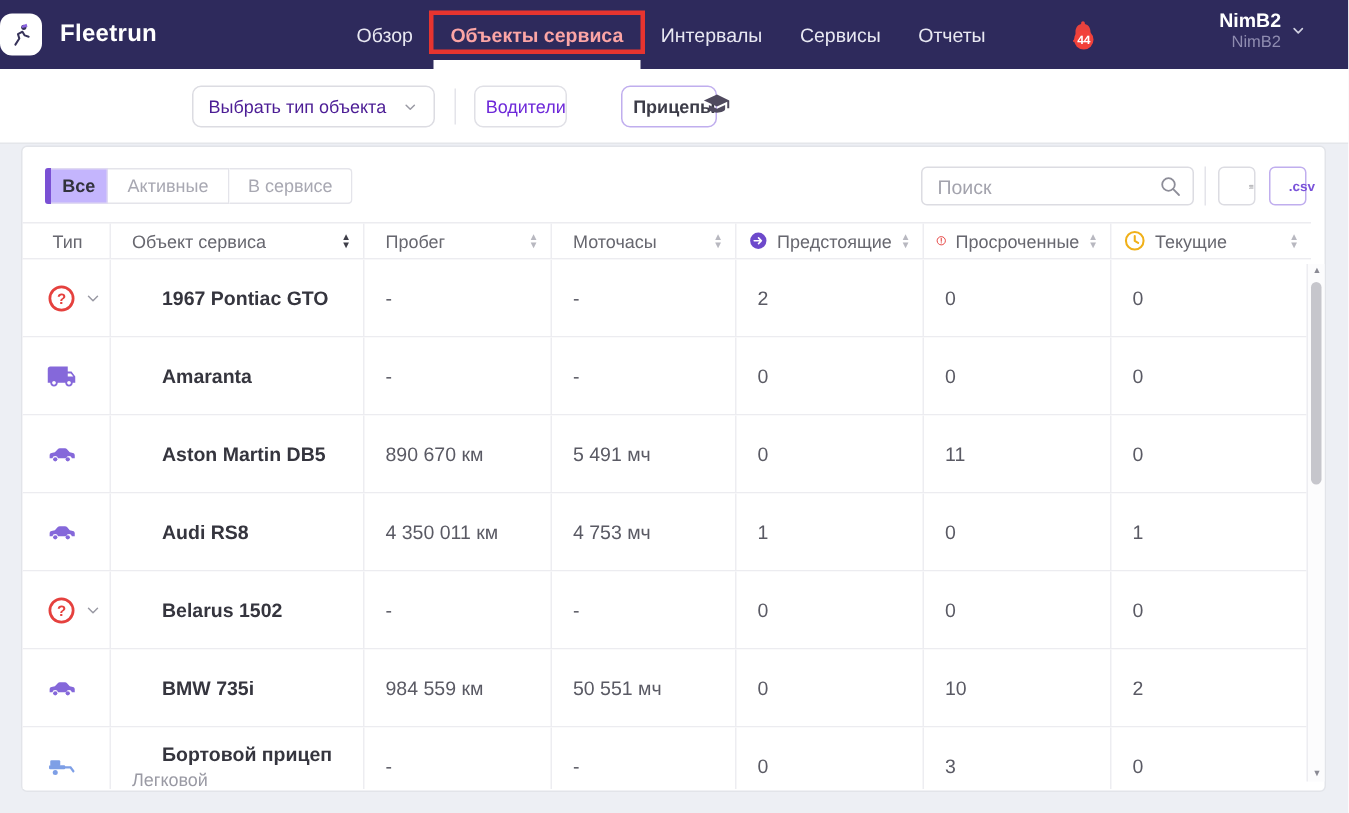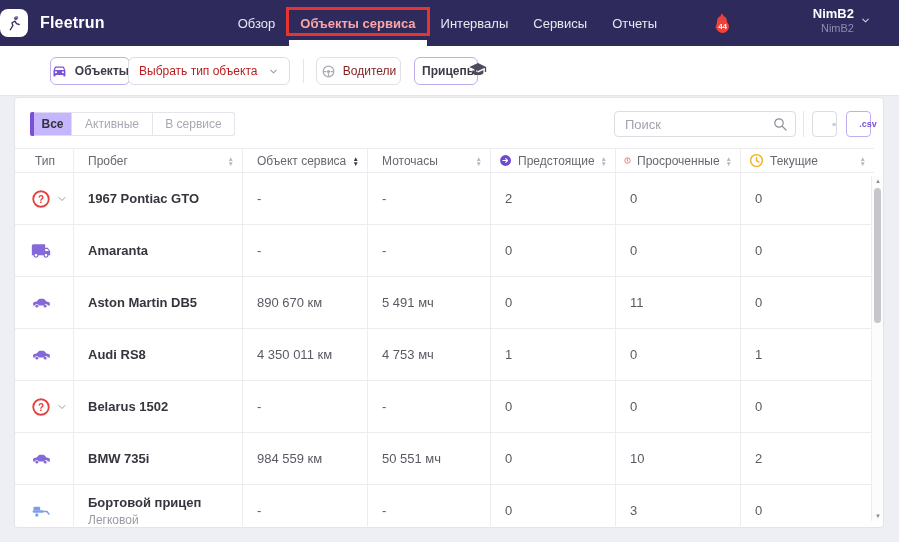"Объекты" div.tb-btn { html: <div> <svg> <path></path> </svg> <span>Объекты</span> </div> -> none }
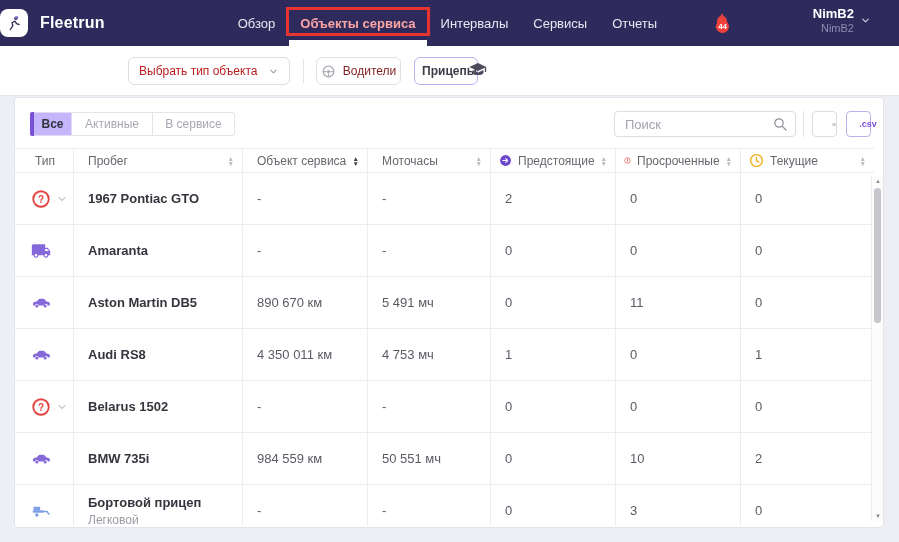"Выбрать тип объекта" .type-select { color: #b91c1c -> #4c1d95 }
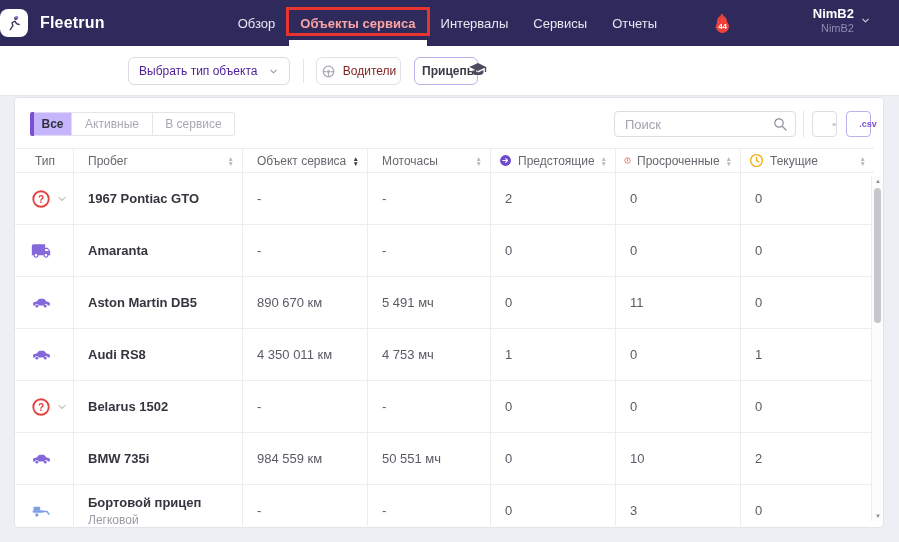"Водители" .btn-drivers { color: #7f1d1d -> #6d28d9; width: 85px -> 62px }
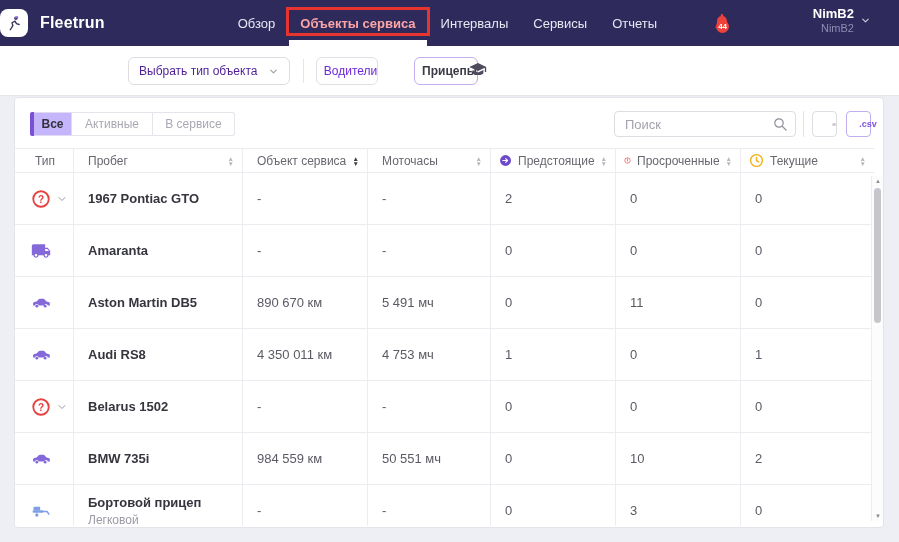"Пробег" div.th { order: before "Объект сервиса" -> after "Объект сервиса" }
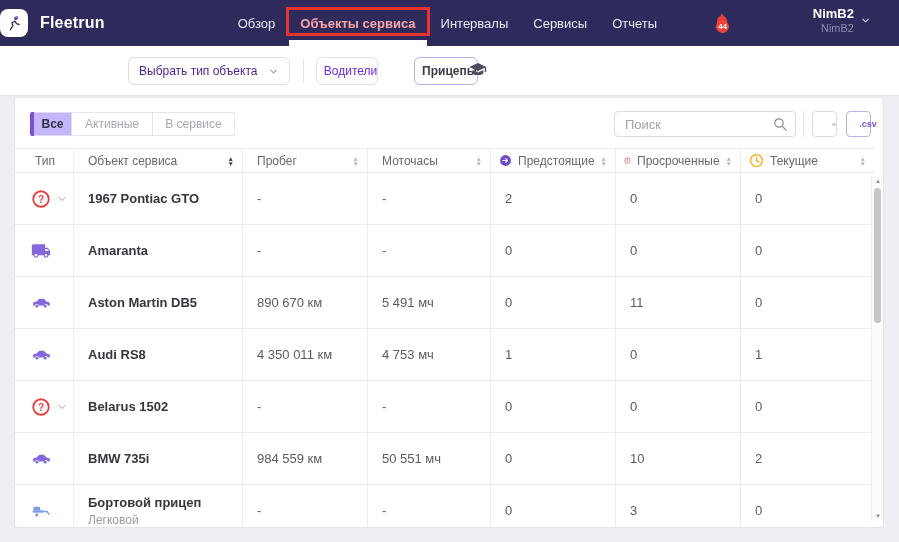"1967 Pontiac GTO" .obj-name { margin-left: none -> 20px }
